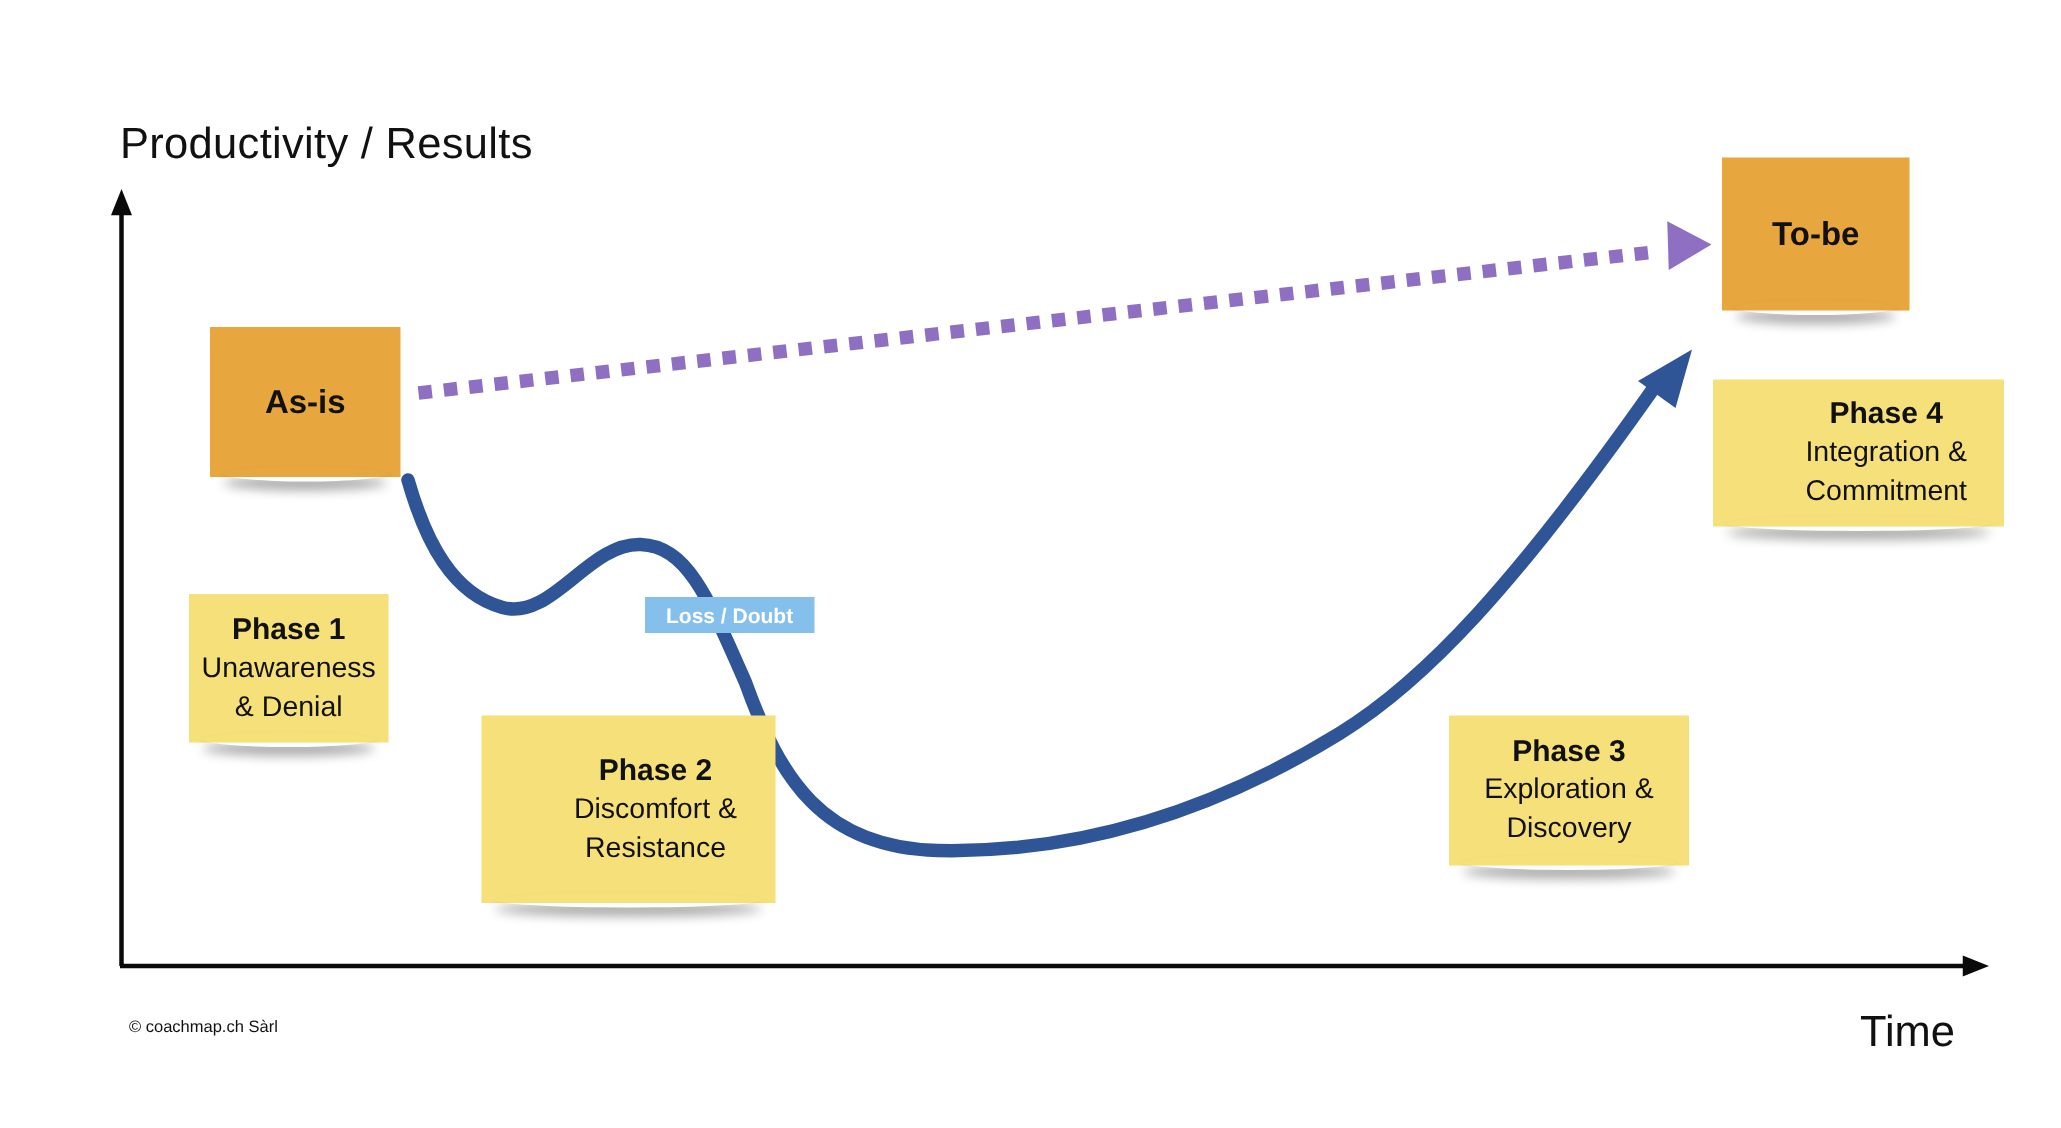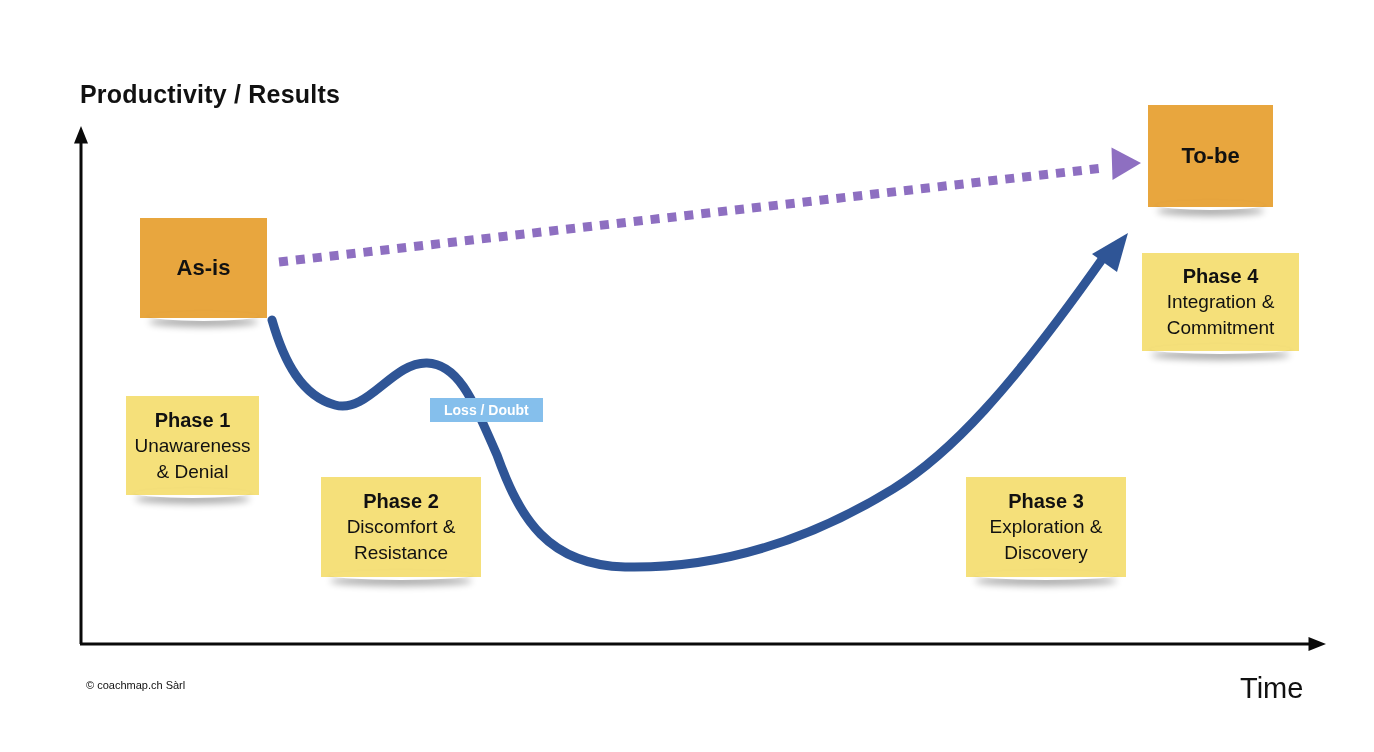"Productivity / Results" .y-axis-label { font-size: 25px -> 29px; font-weight: 700 -> 400 }
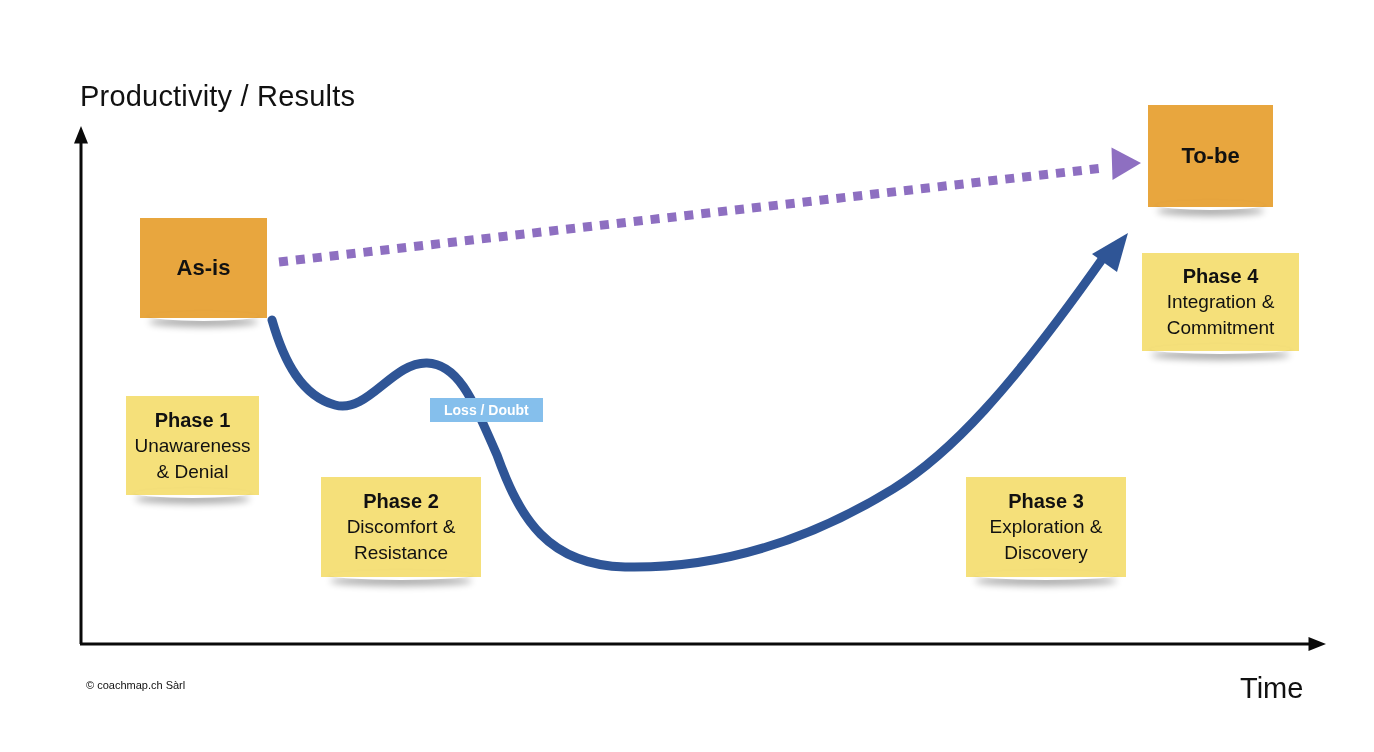"Phase 4" .note-p4 { padding-left: none -> 37px }
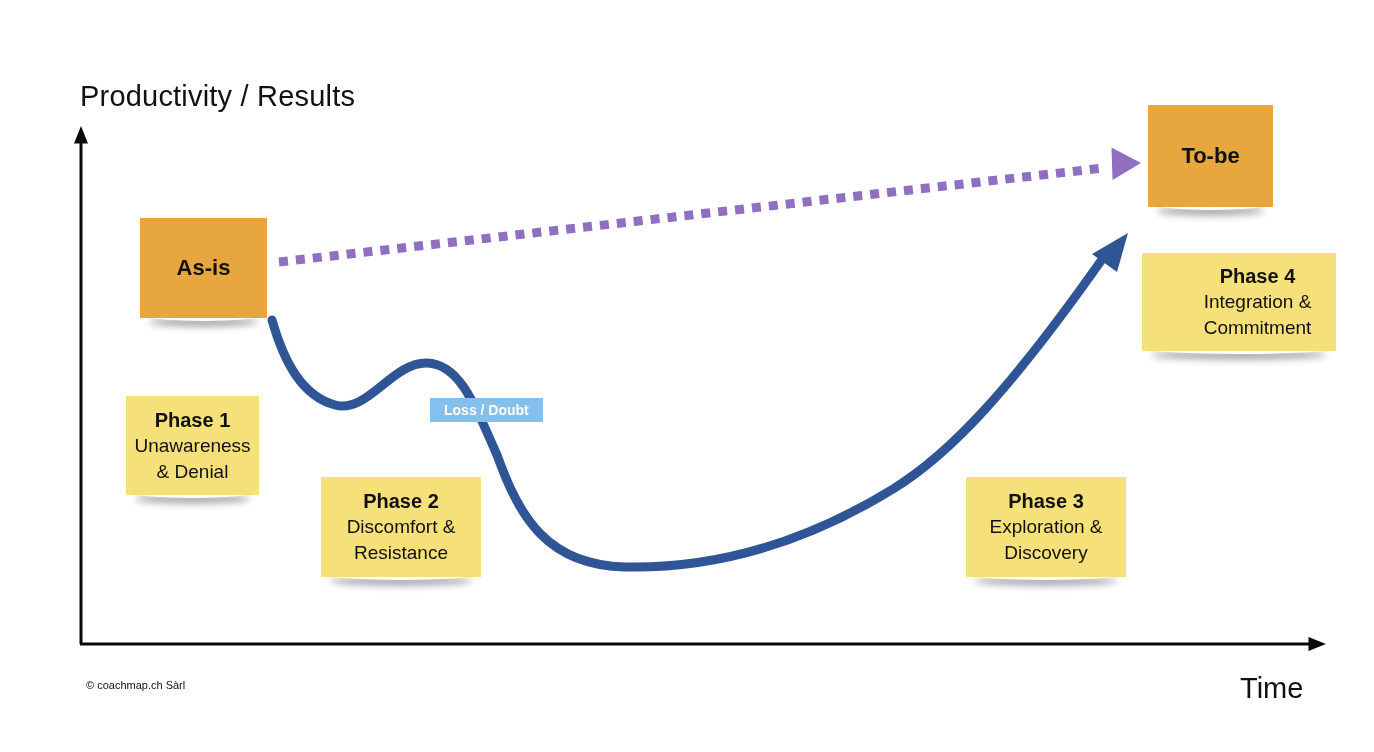"Phase 2" .note-p2 { height: 100px -> 125px; padding-left: none -> 36px }
